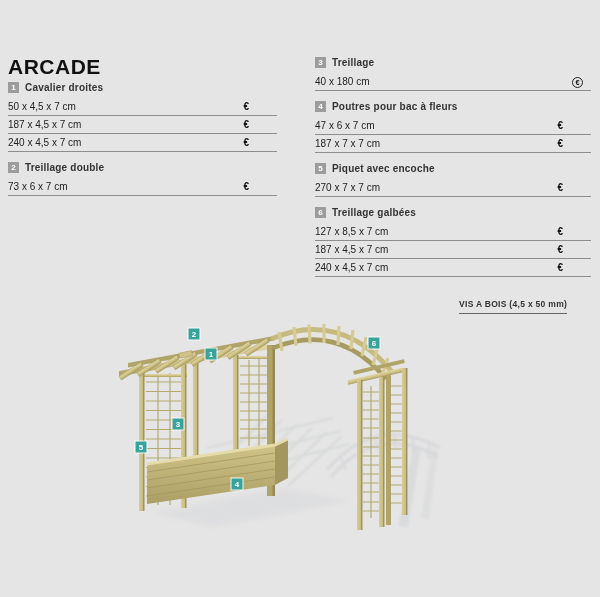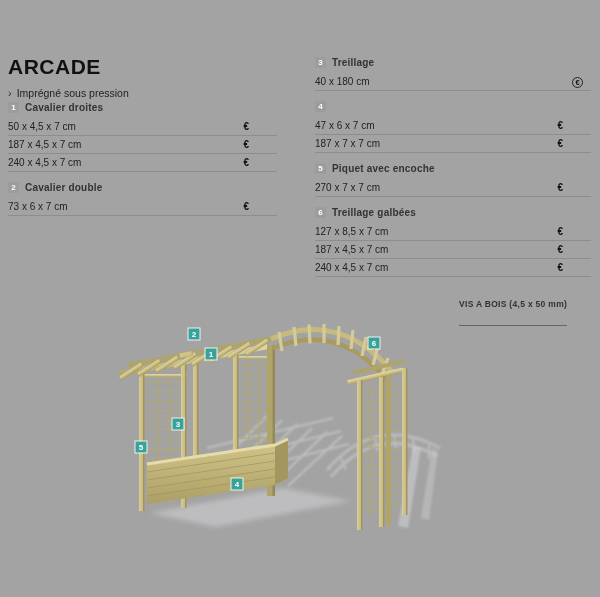"ARCADE" #page { background: #a3a3a3 -> #e5e5e5 }
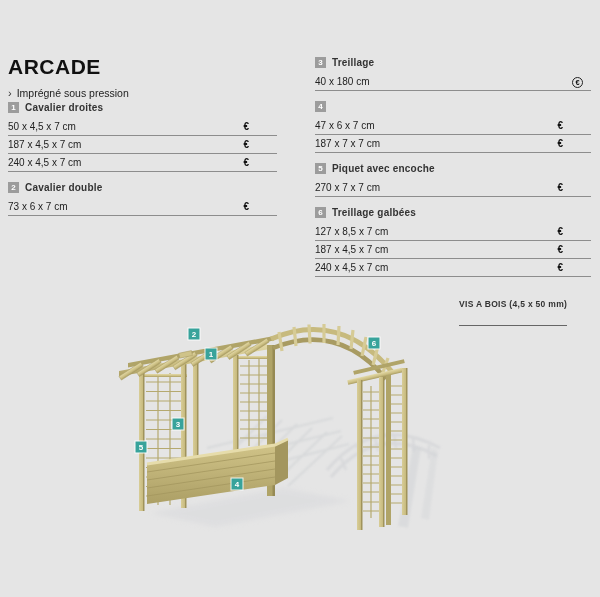"› Imprégné sous pression" div.feature { html: <div> <span>›</span><span>Imprégné sous pression</span> </div> -> none }
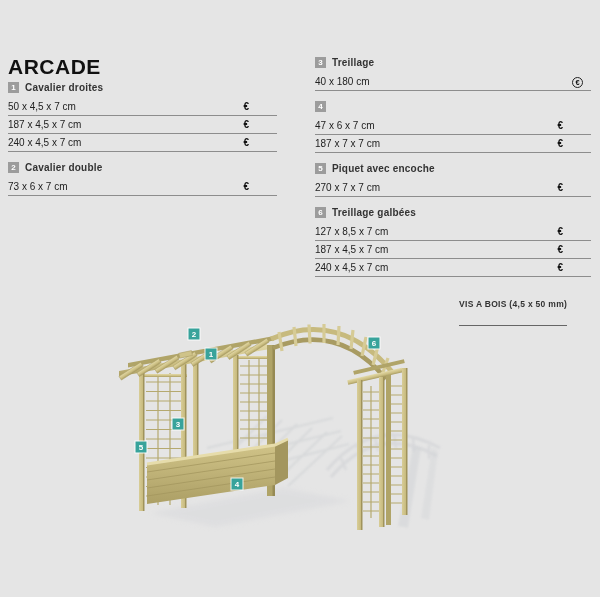"Poutres pour bac à fleurs" div.sec-title { html: none -> <div>Poutres pour bac à fleurs</div> }
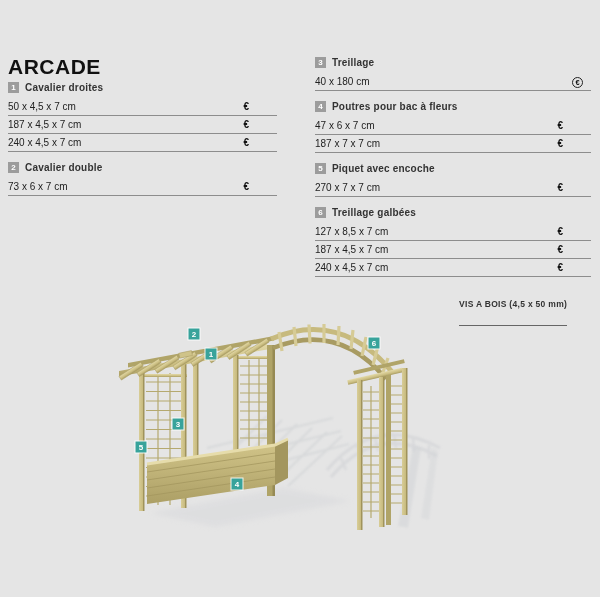"Cavalier double" div.sec-title { text: Cavalier -> Treillage }
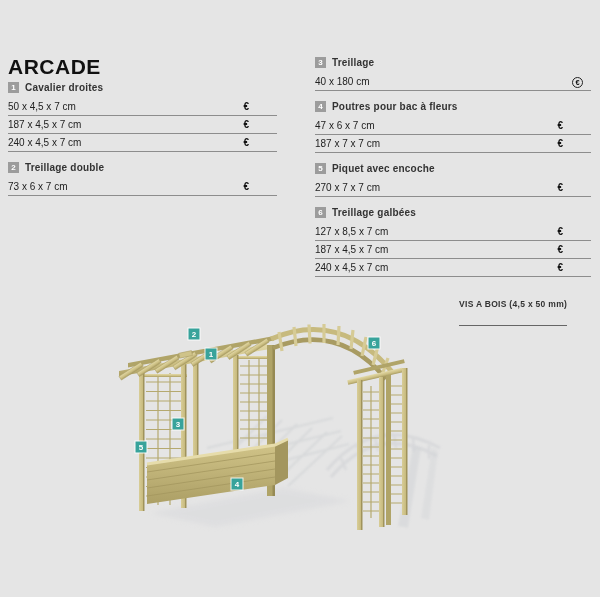"VIS A BOIS (4,5 x" .screws-note { padding-bottom: 16px -> 4px }
